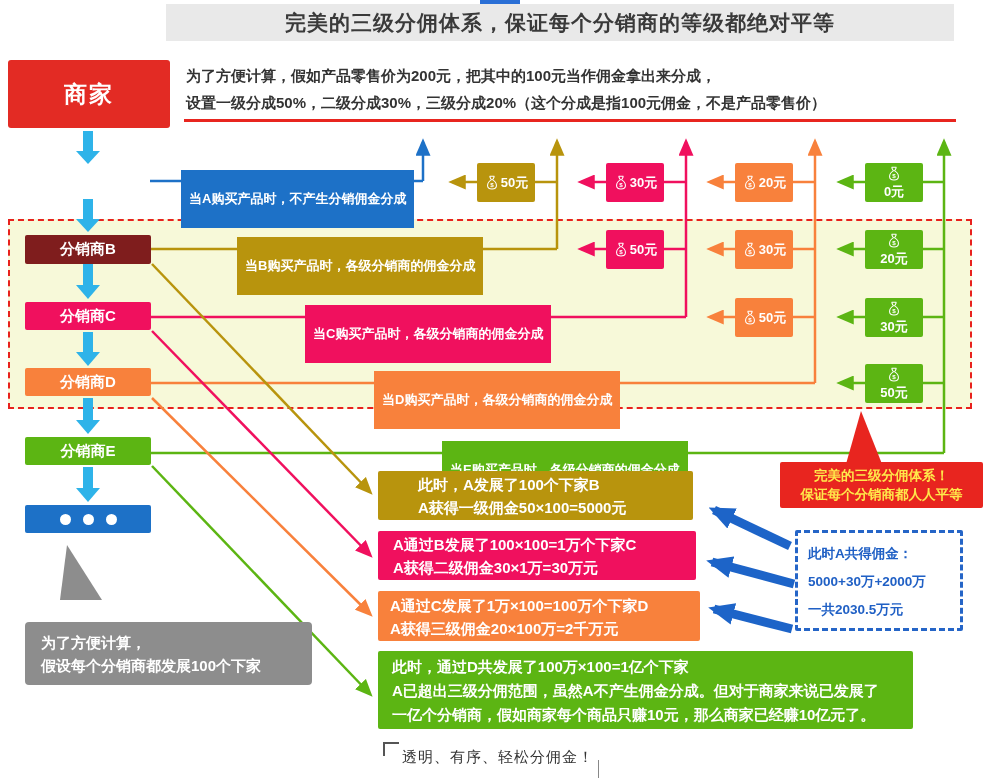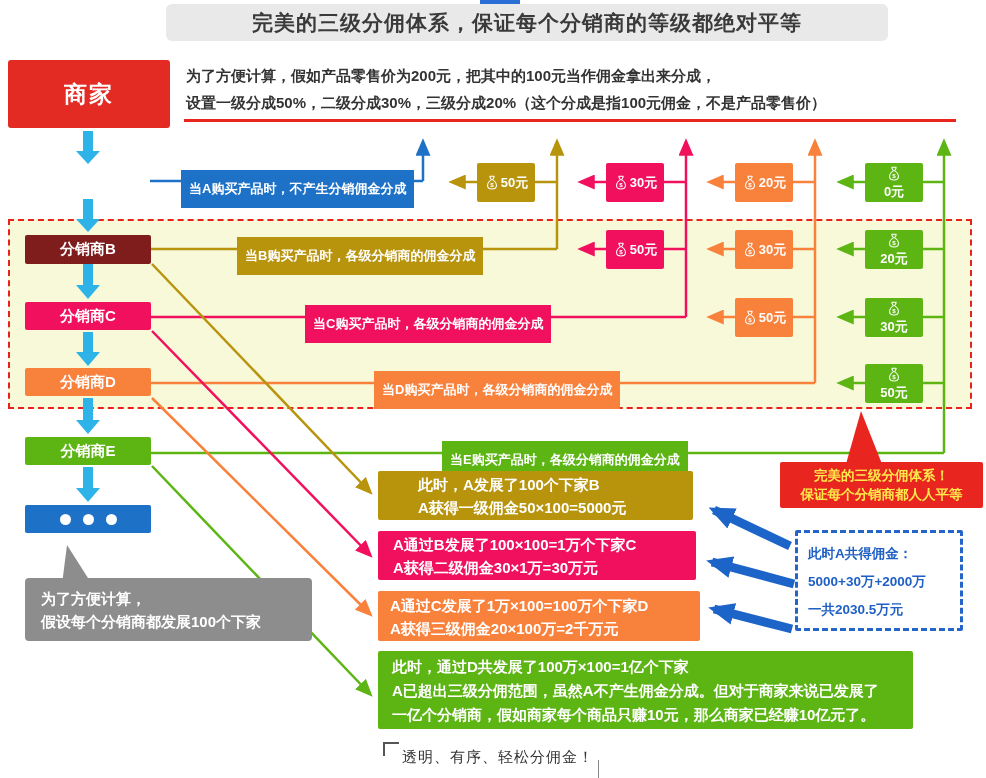"完美的三级分佣体系，保证每个分销商的等级都绝对平等" .title-bar { border-radius: 6px -> none; width: 722px -> 788px }
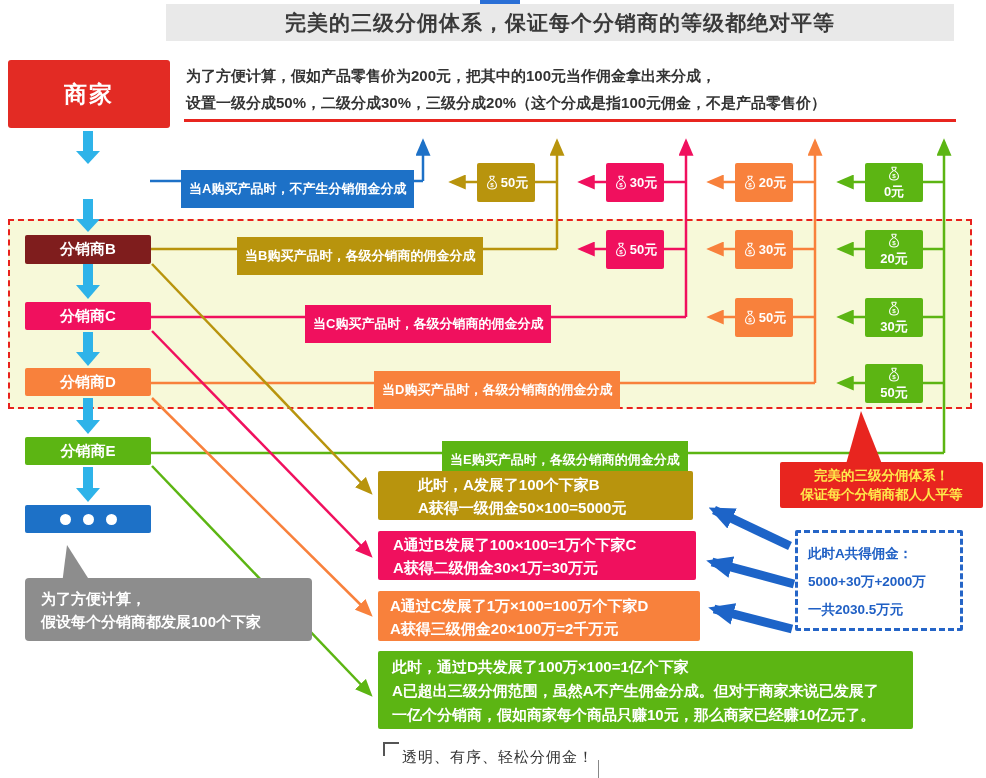"当A购买产品时，不产生分销佣金分成" .mlabel { padding: 10px 8px -> 20px 8px }
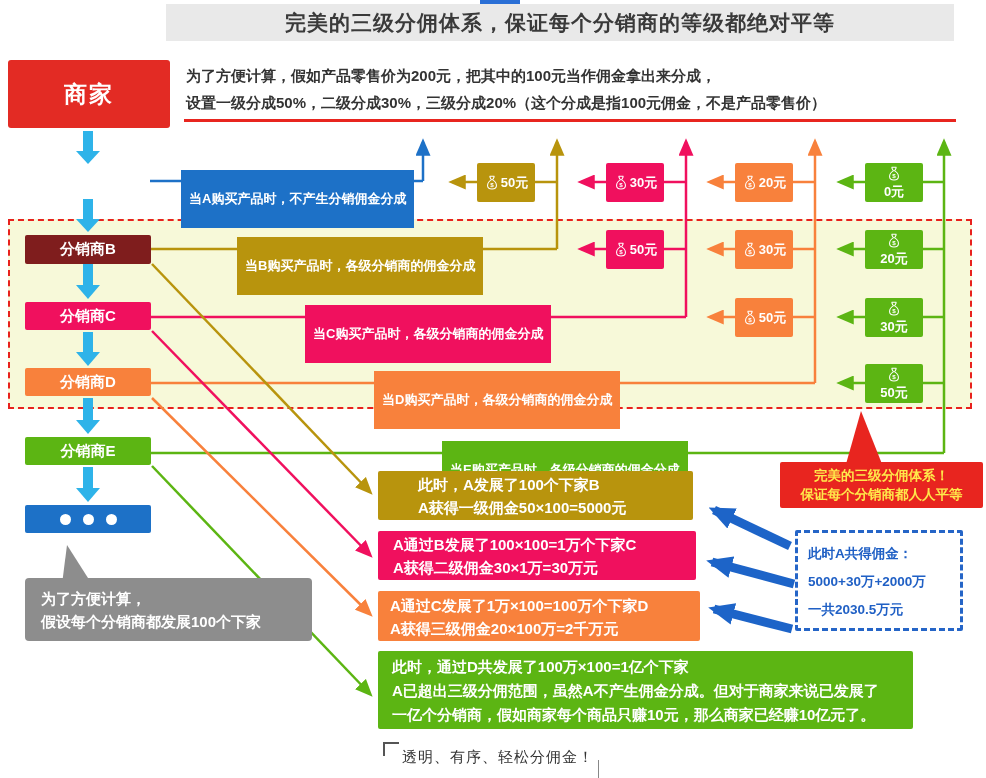"为了方便计算，" .note-bubble { top: 578px -> 622px }
